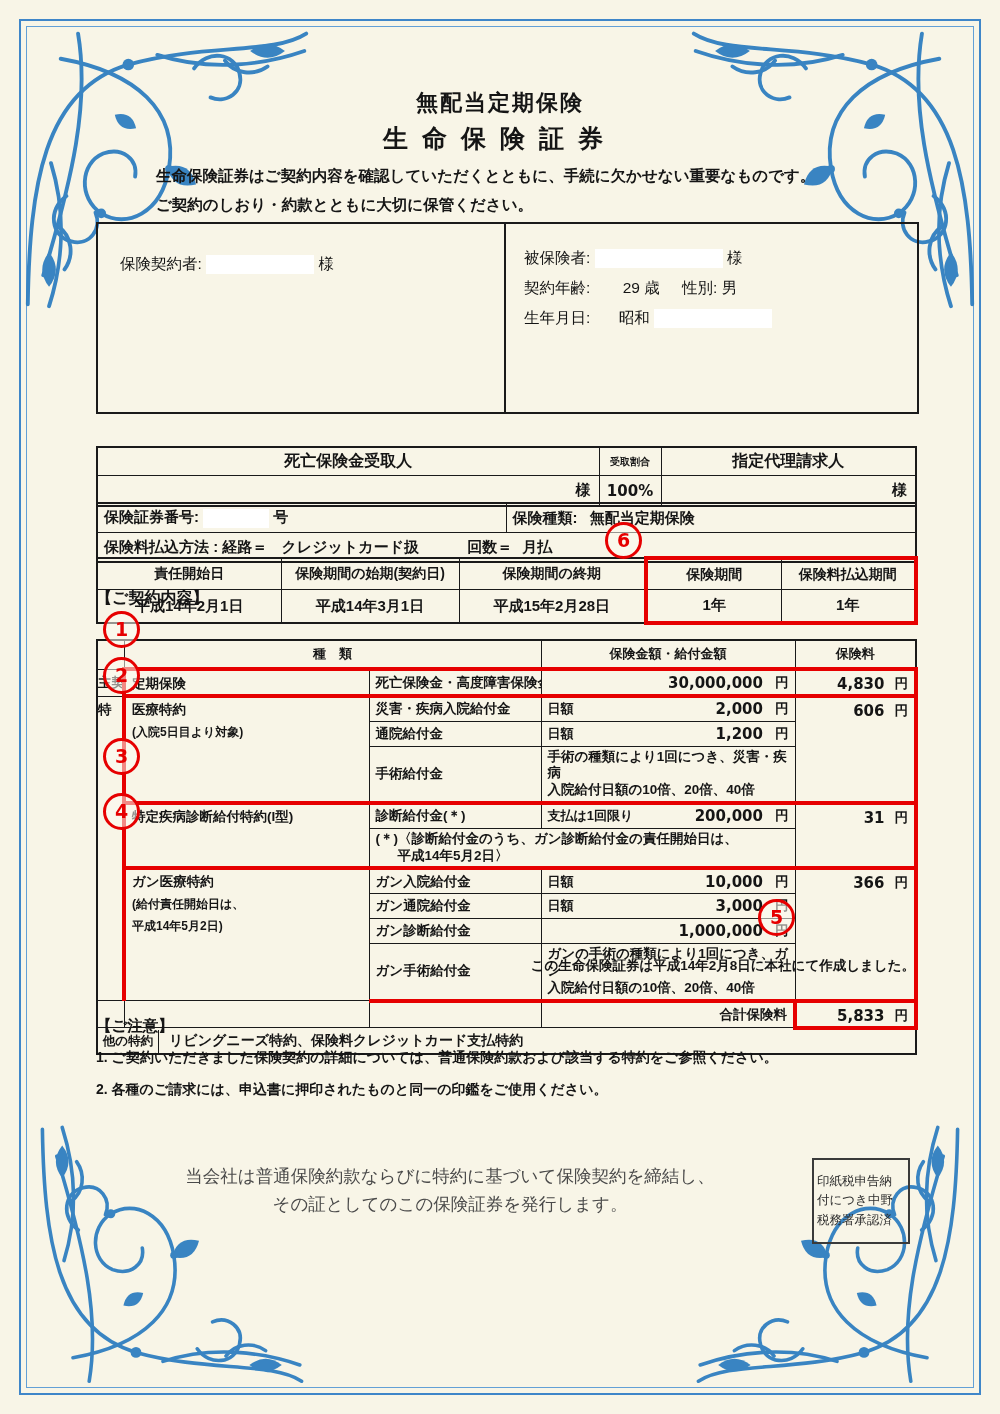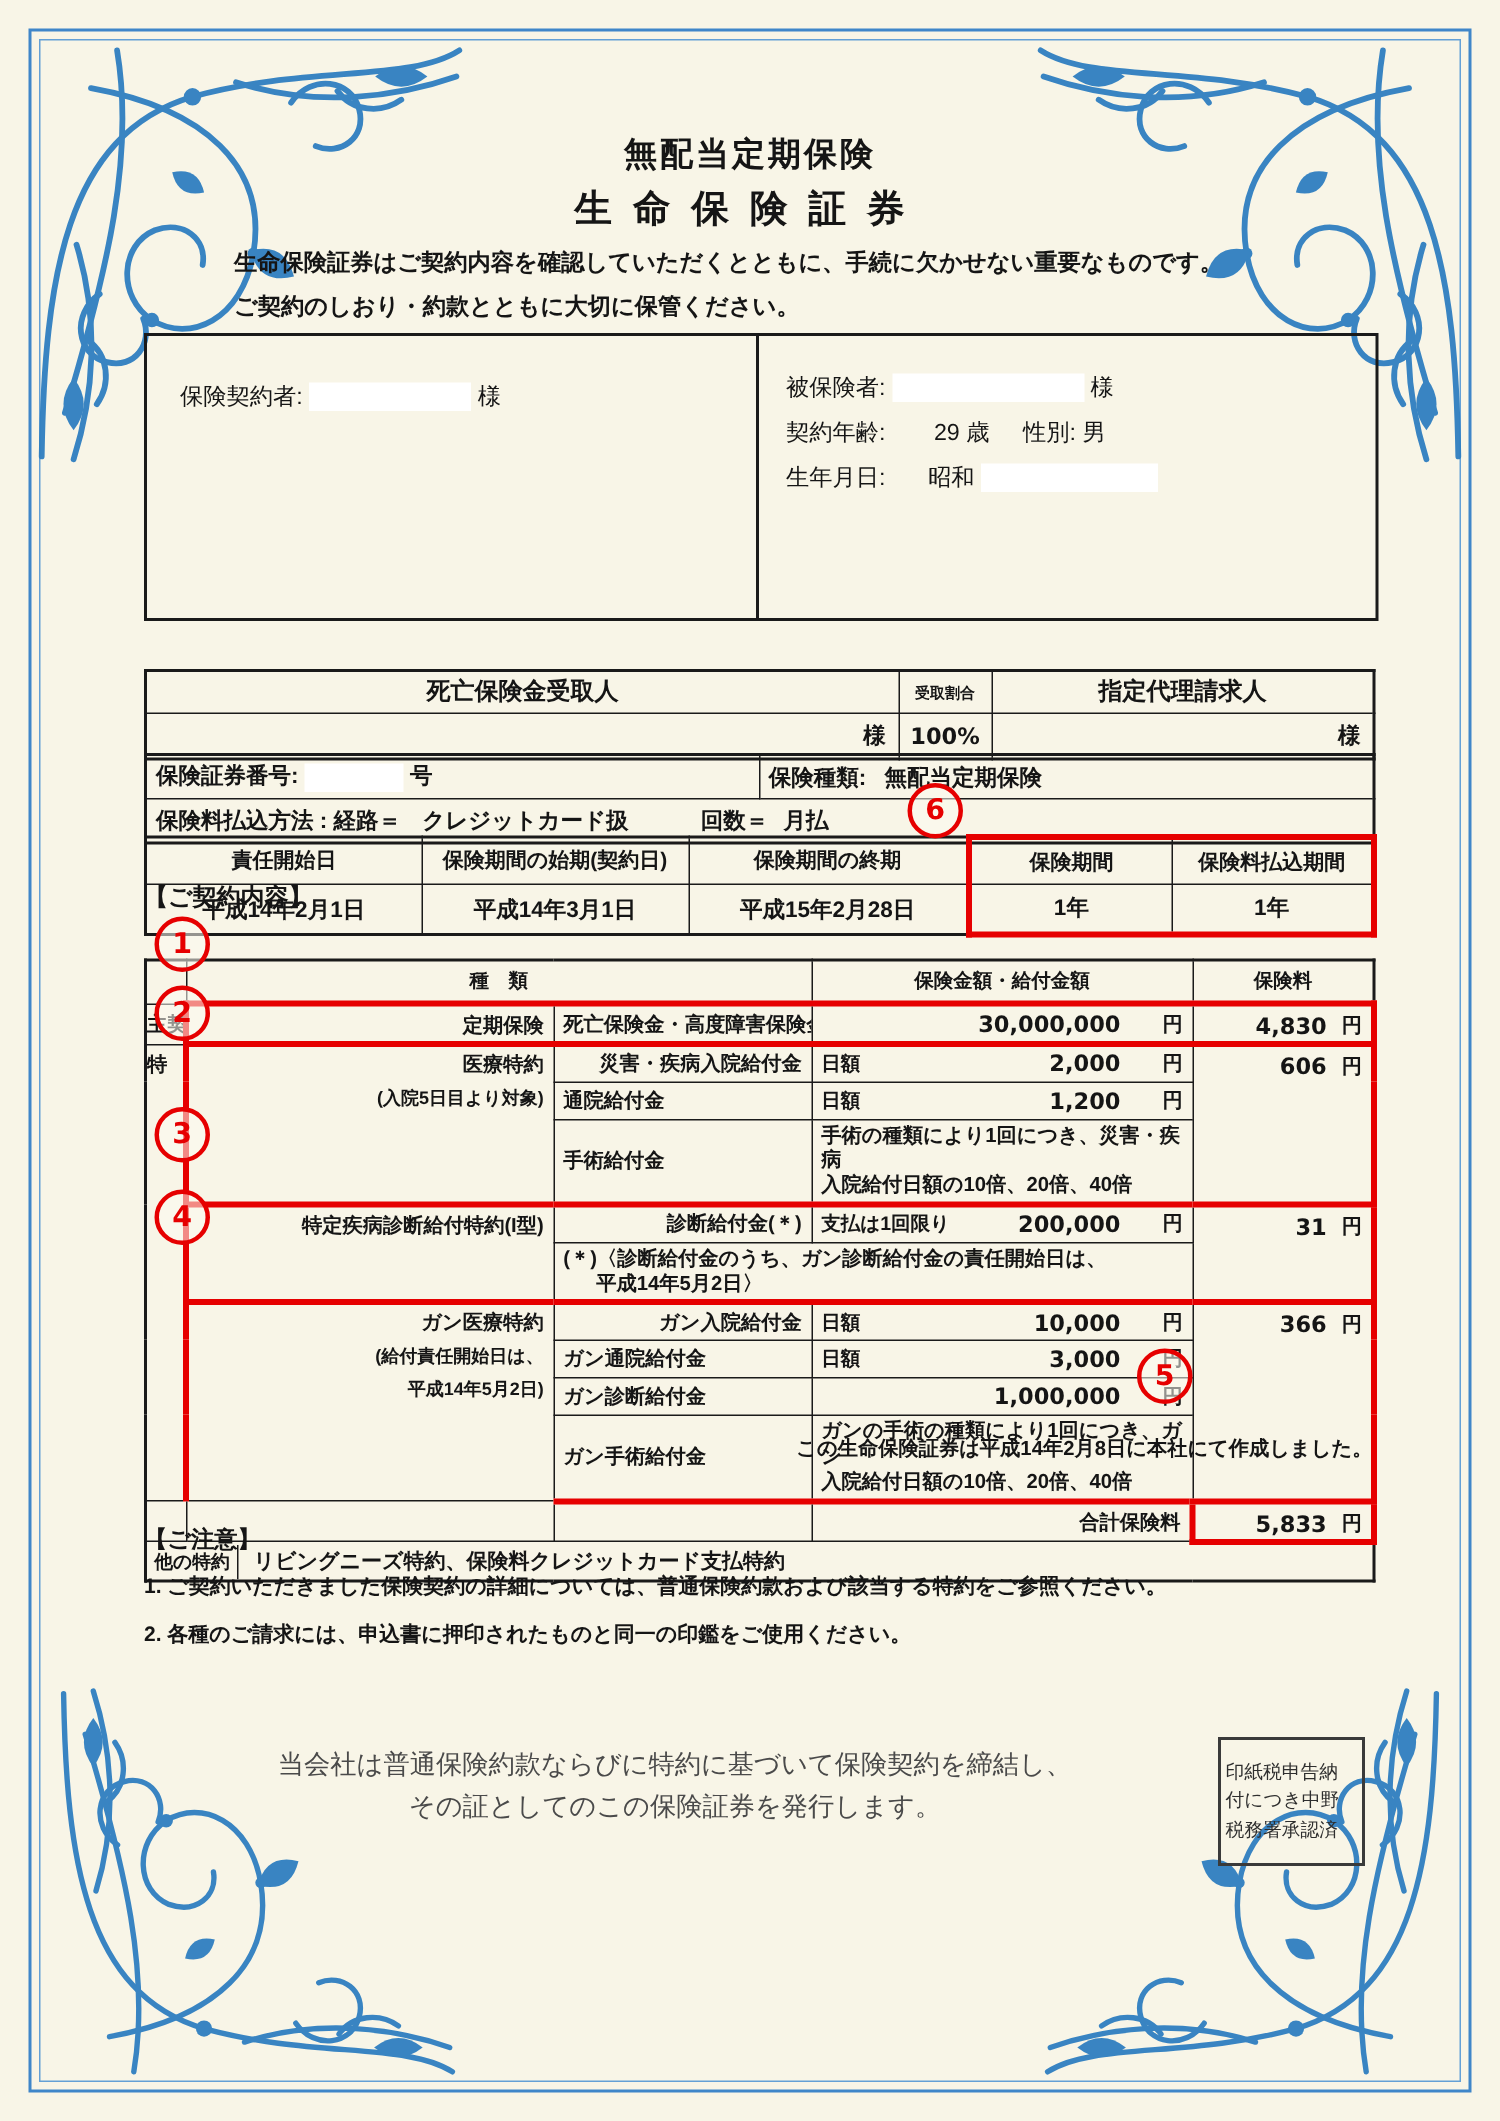"定期保険" .rt { text-align: right -> none }
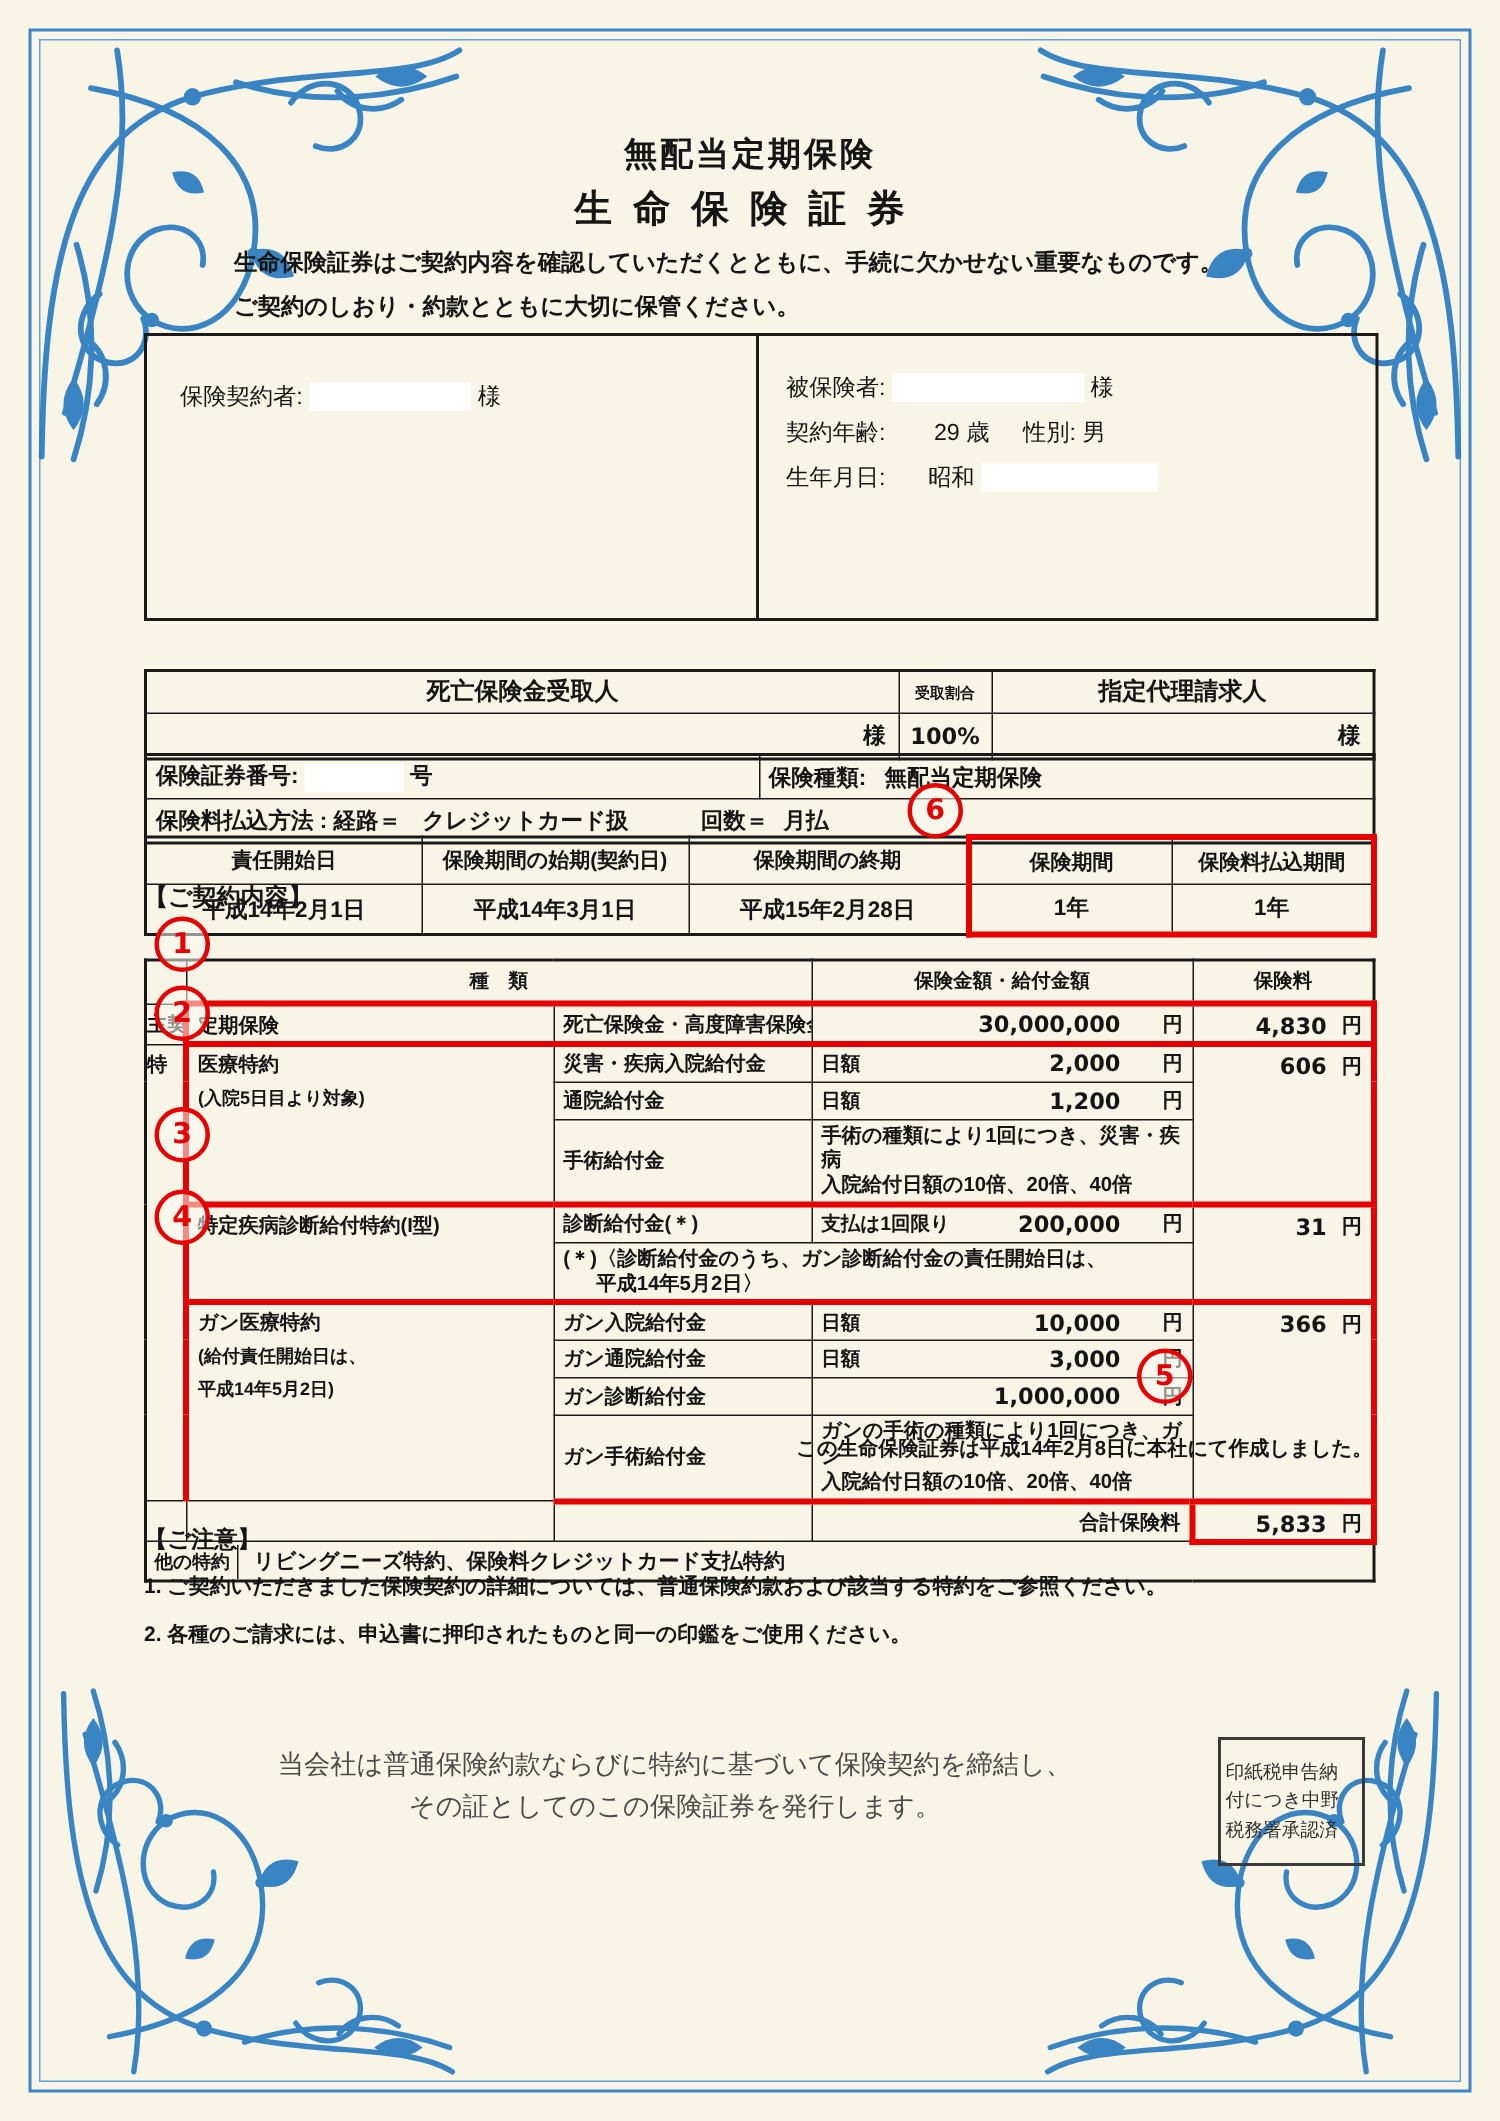"30,000,000" .aval { gap: 28px -> 12px }
